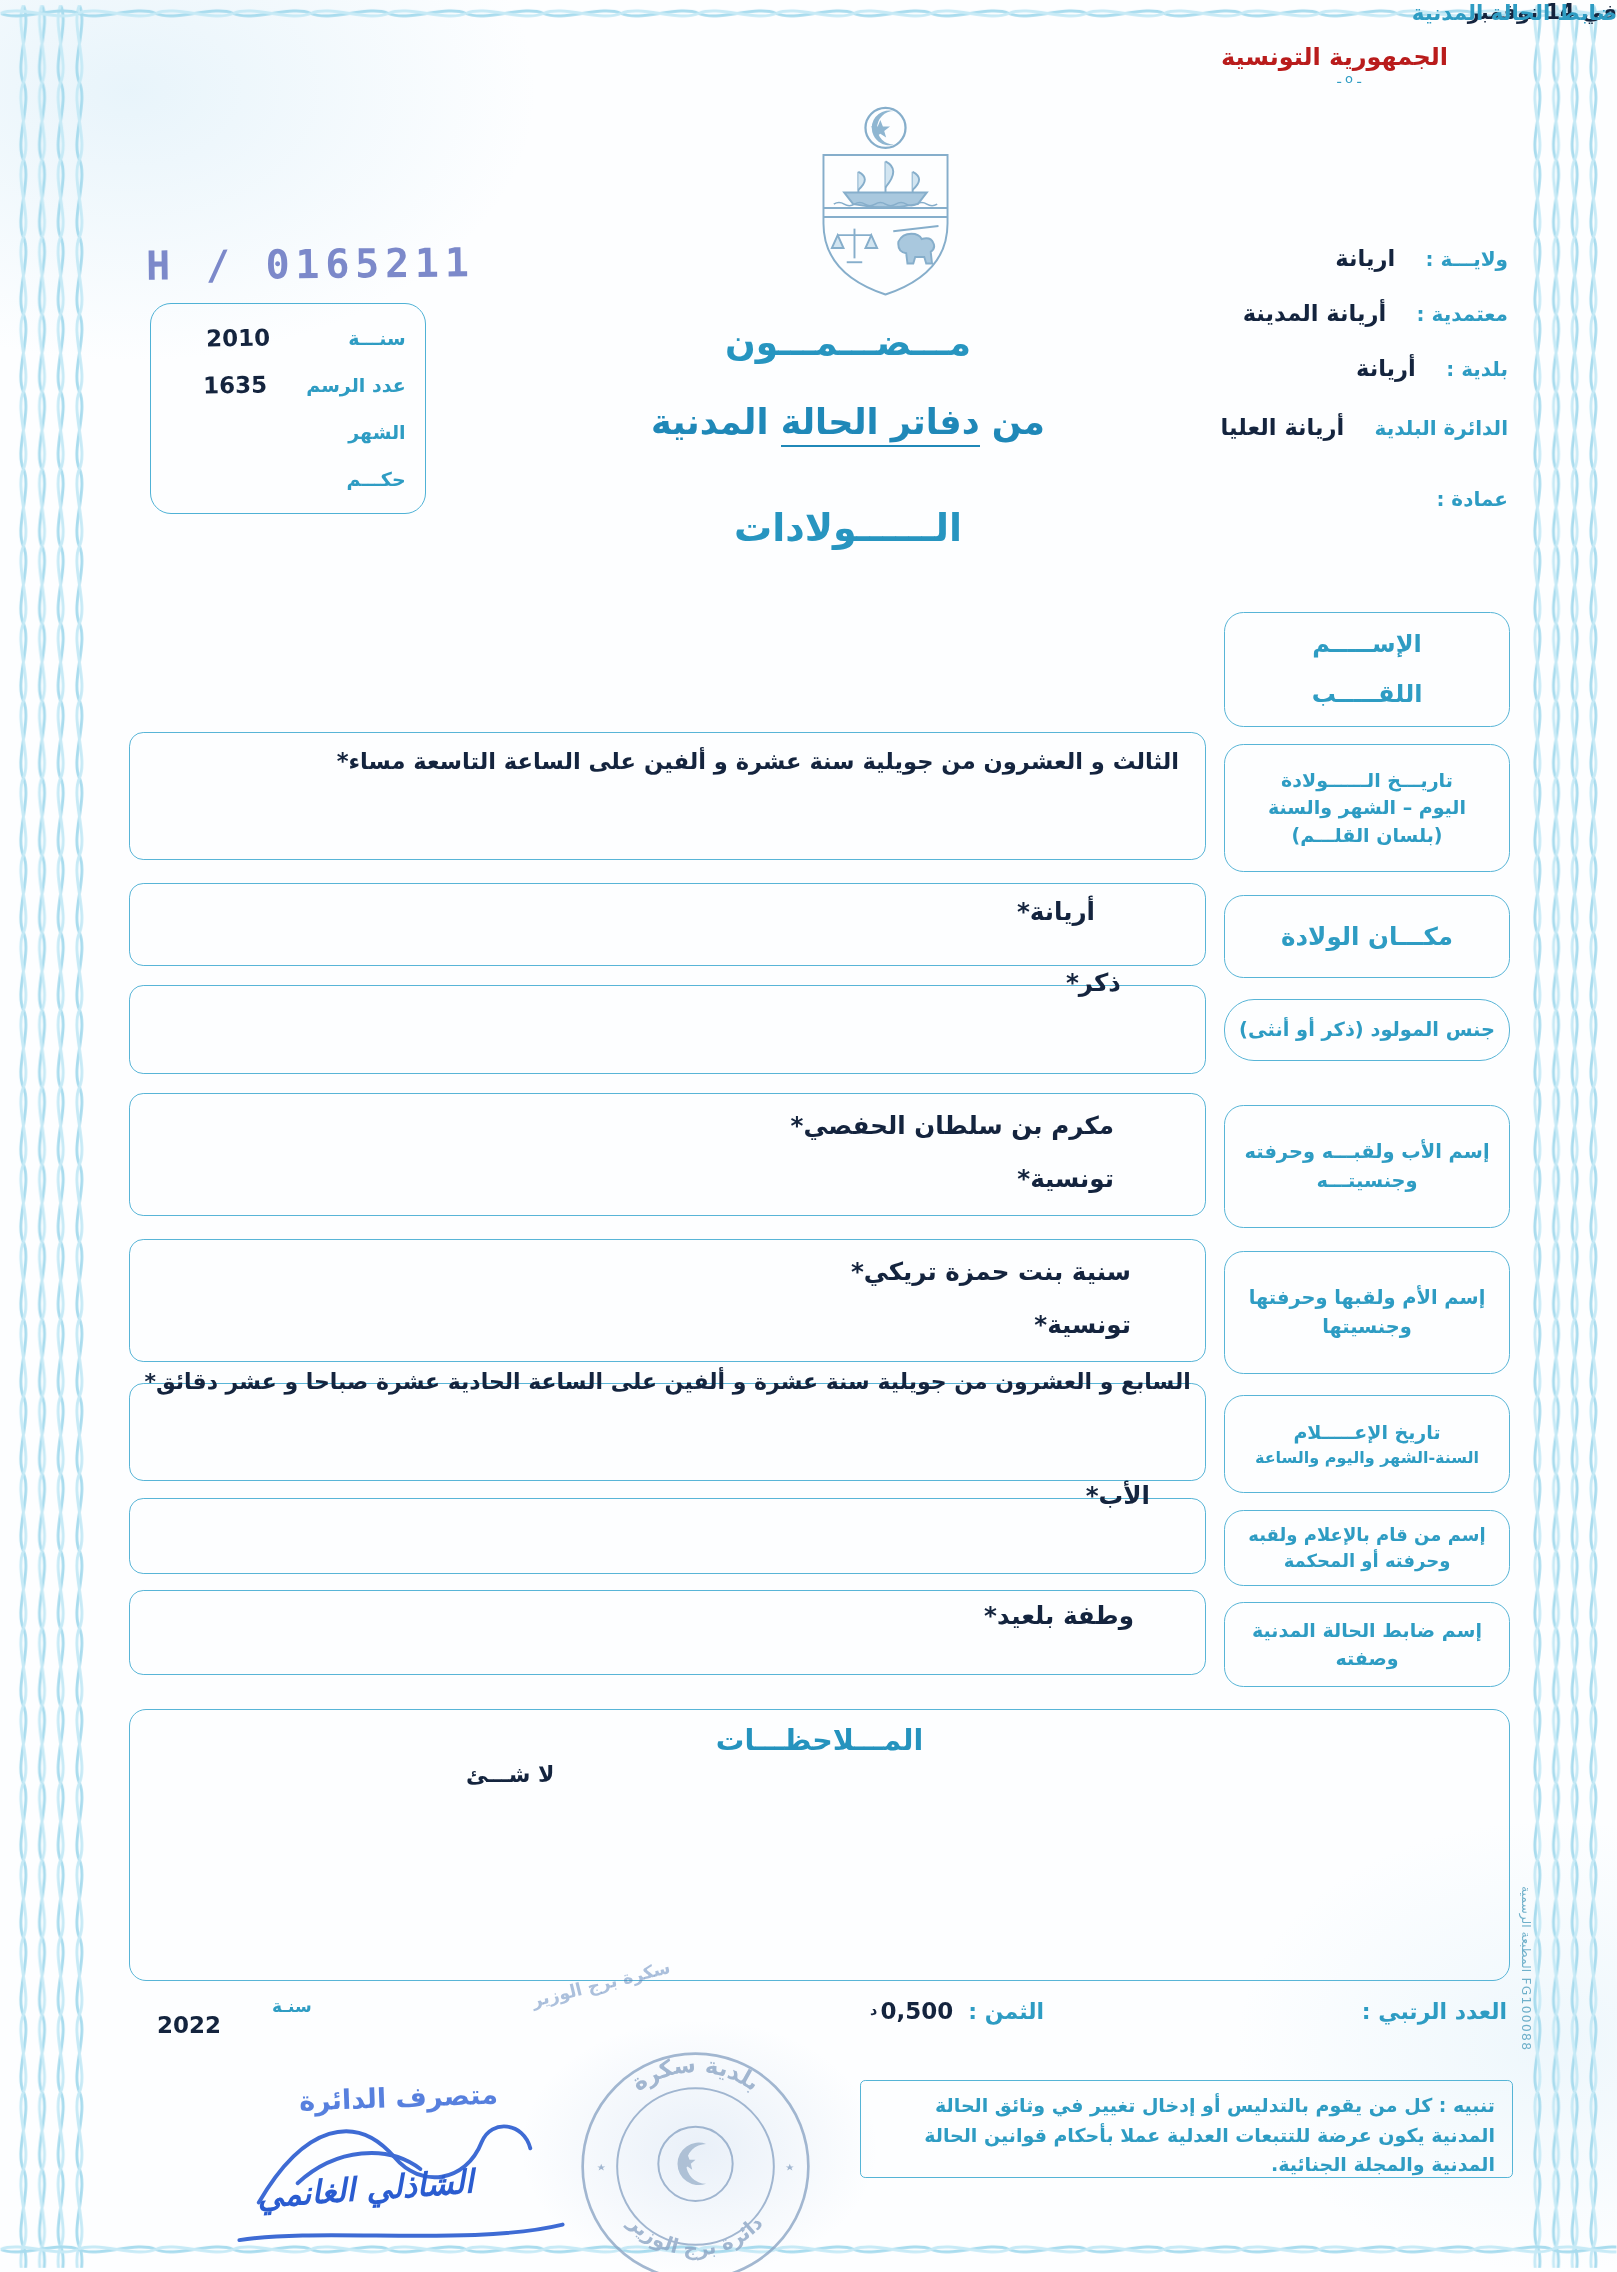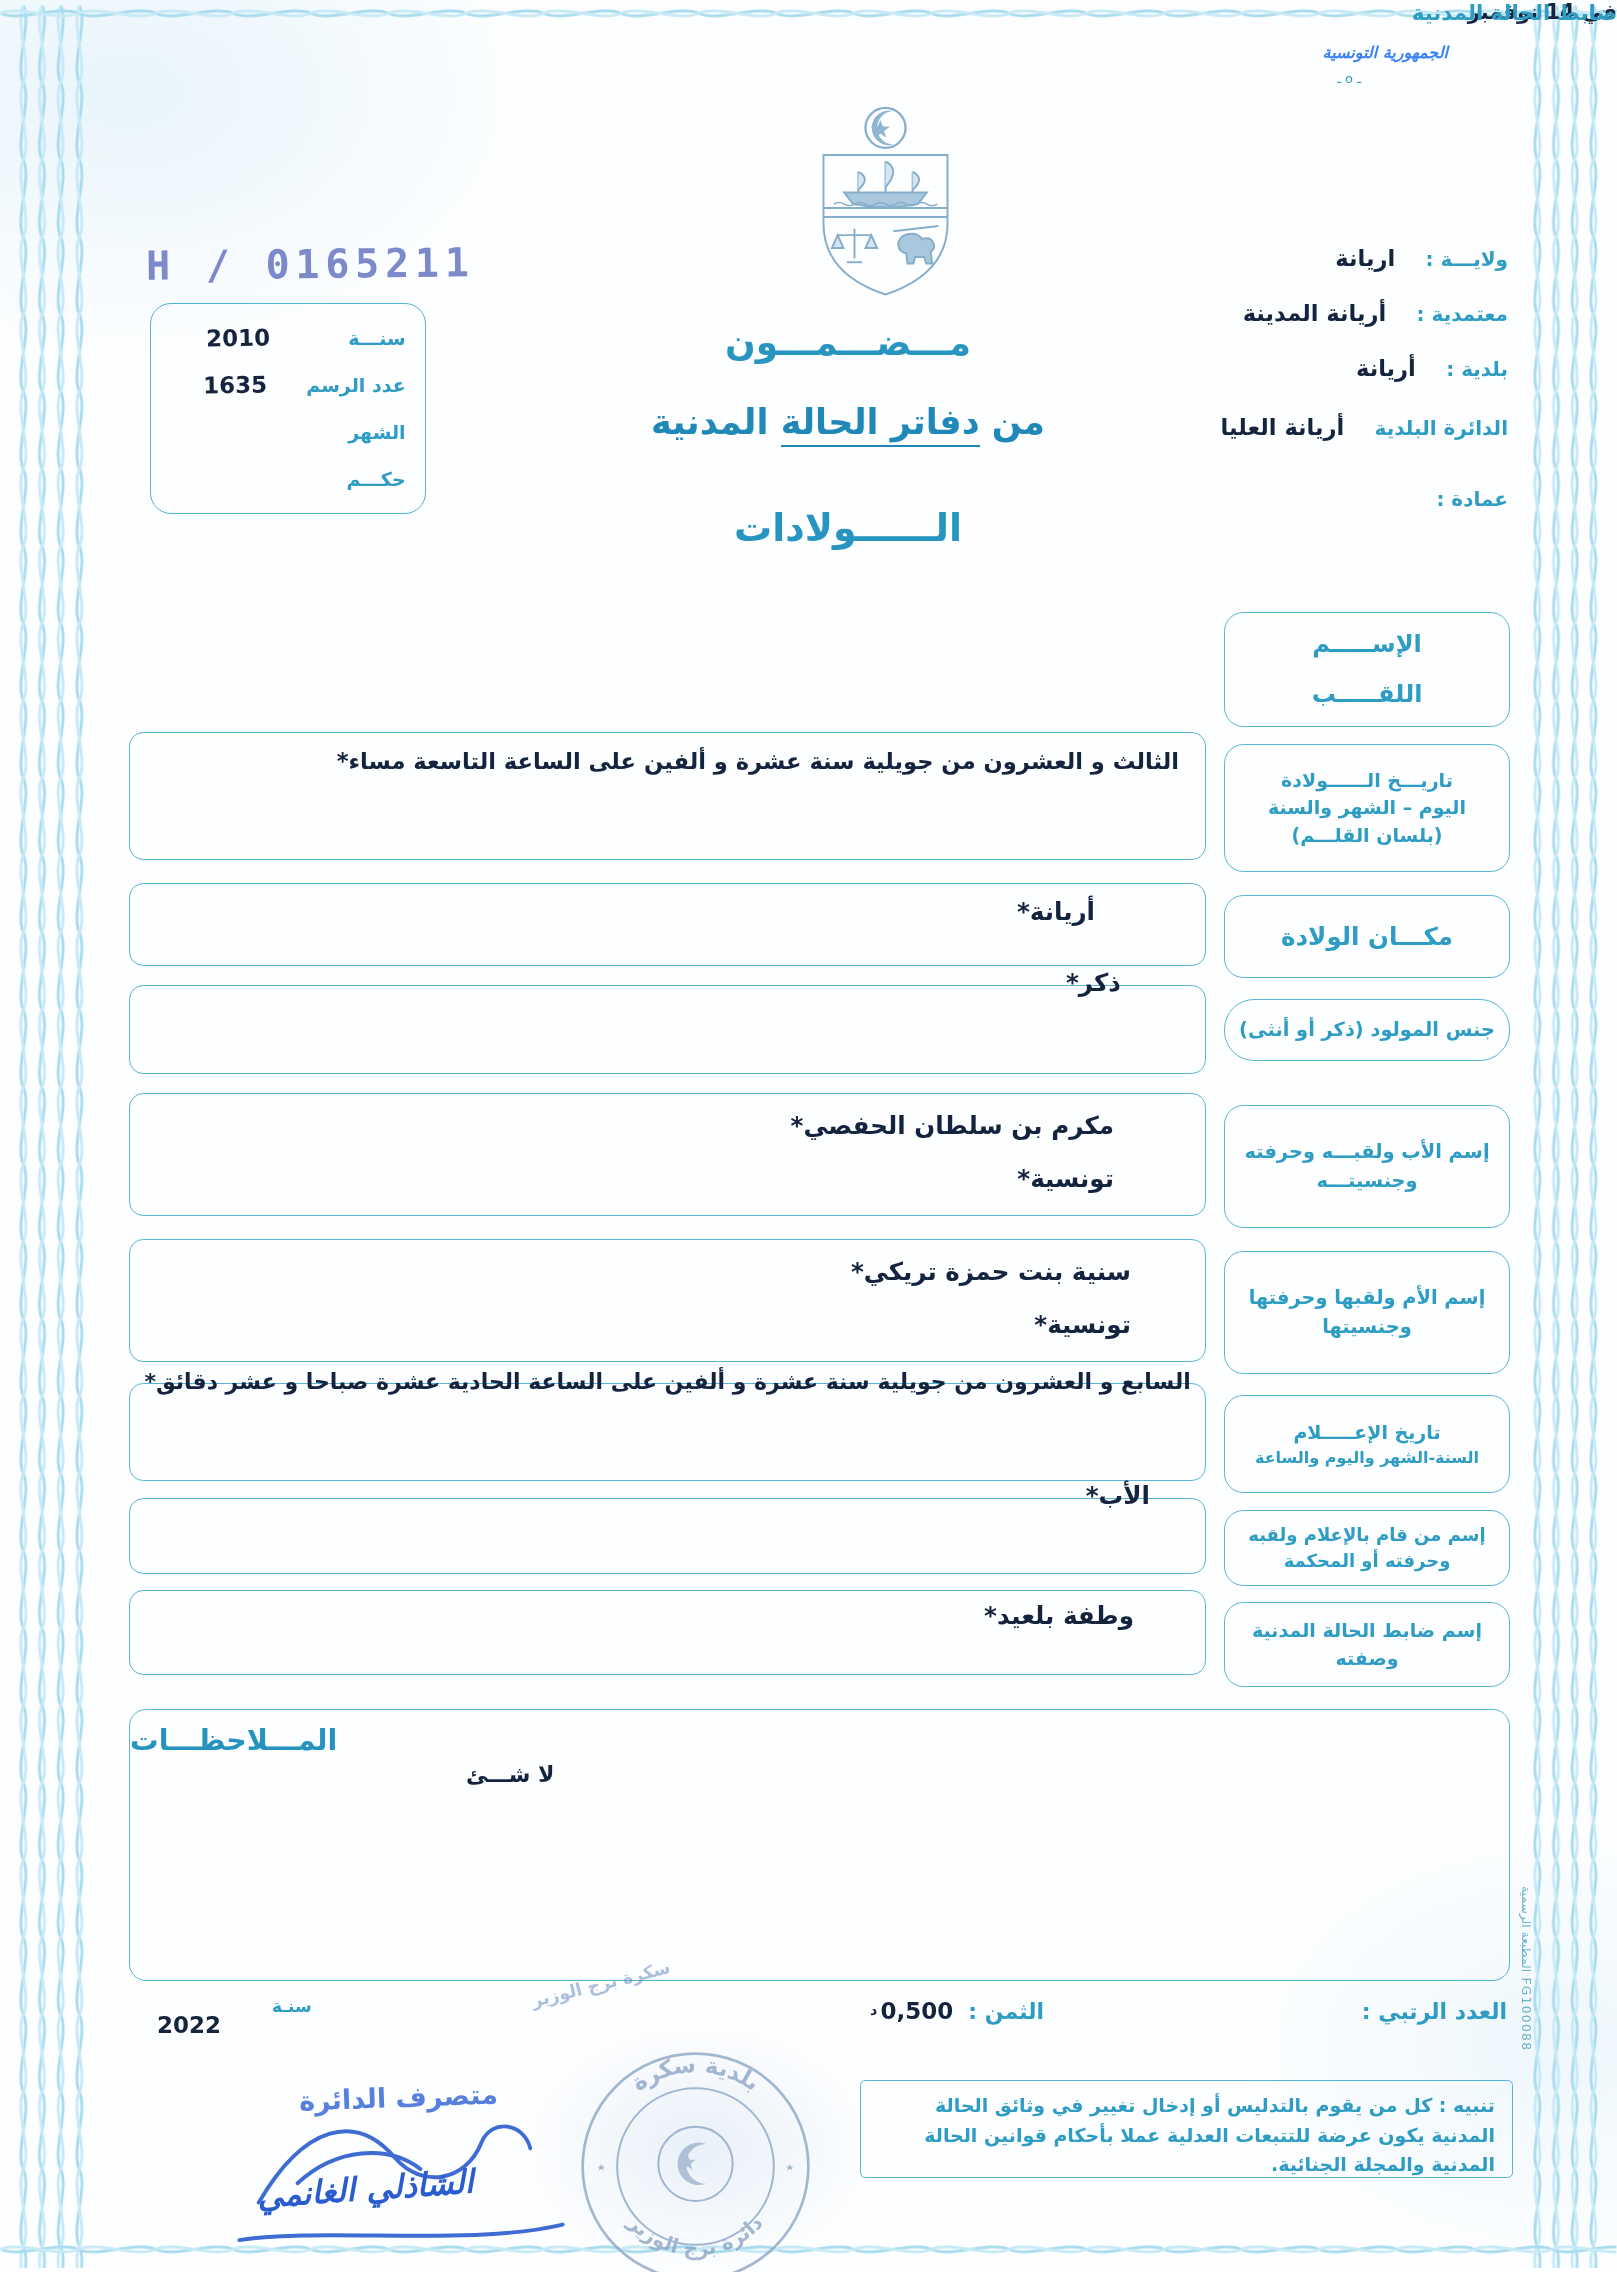"الجمهورية التونسية" .republic { color: #3b82f6 -> #b91c1c; font-size: 16px -> 24px; font-style: italic -> none }
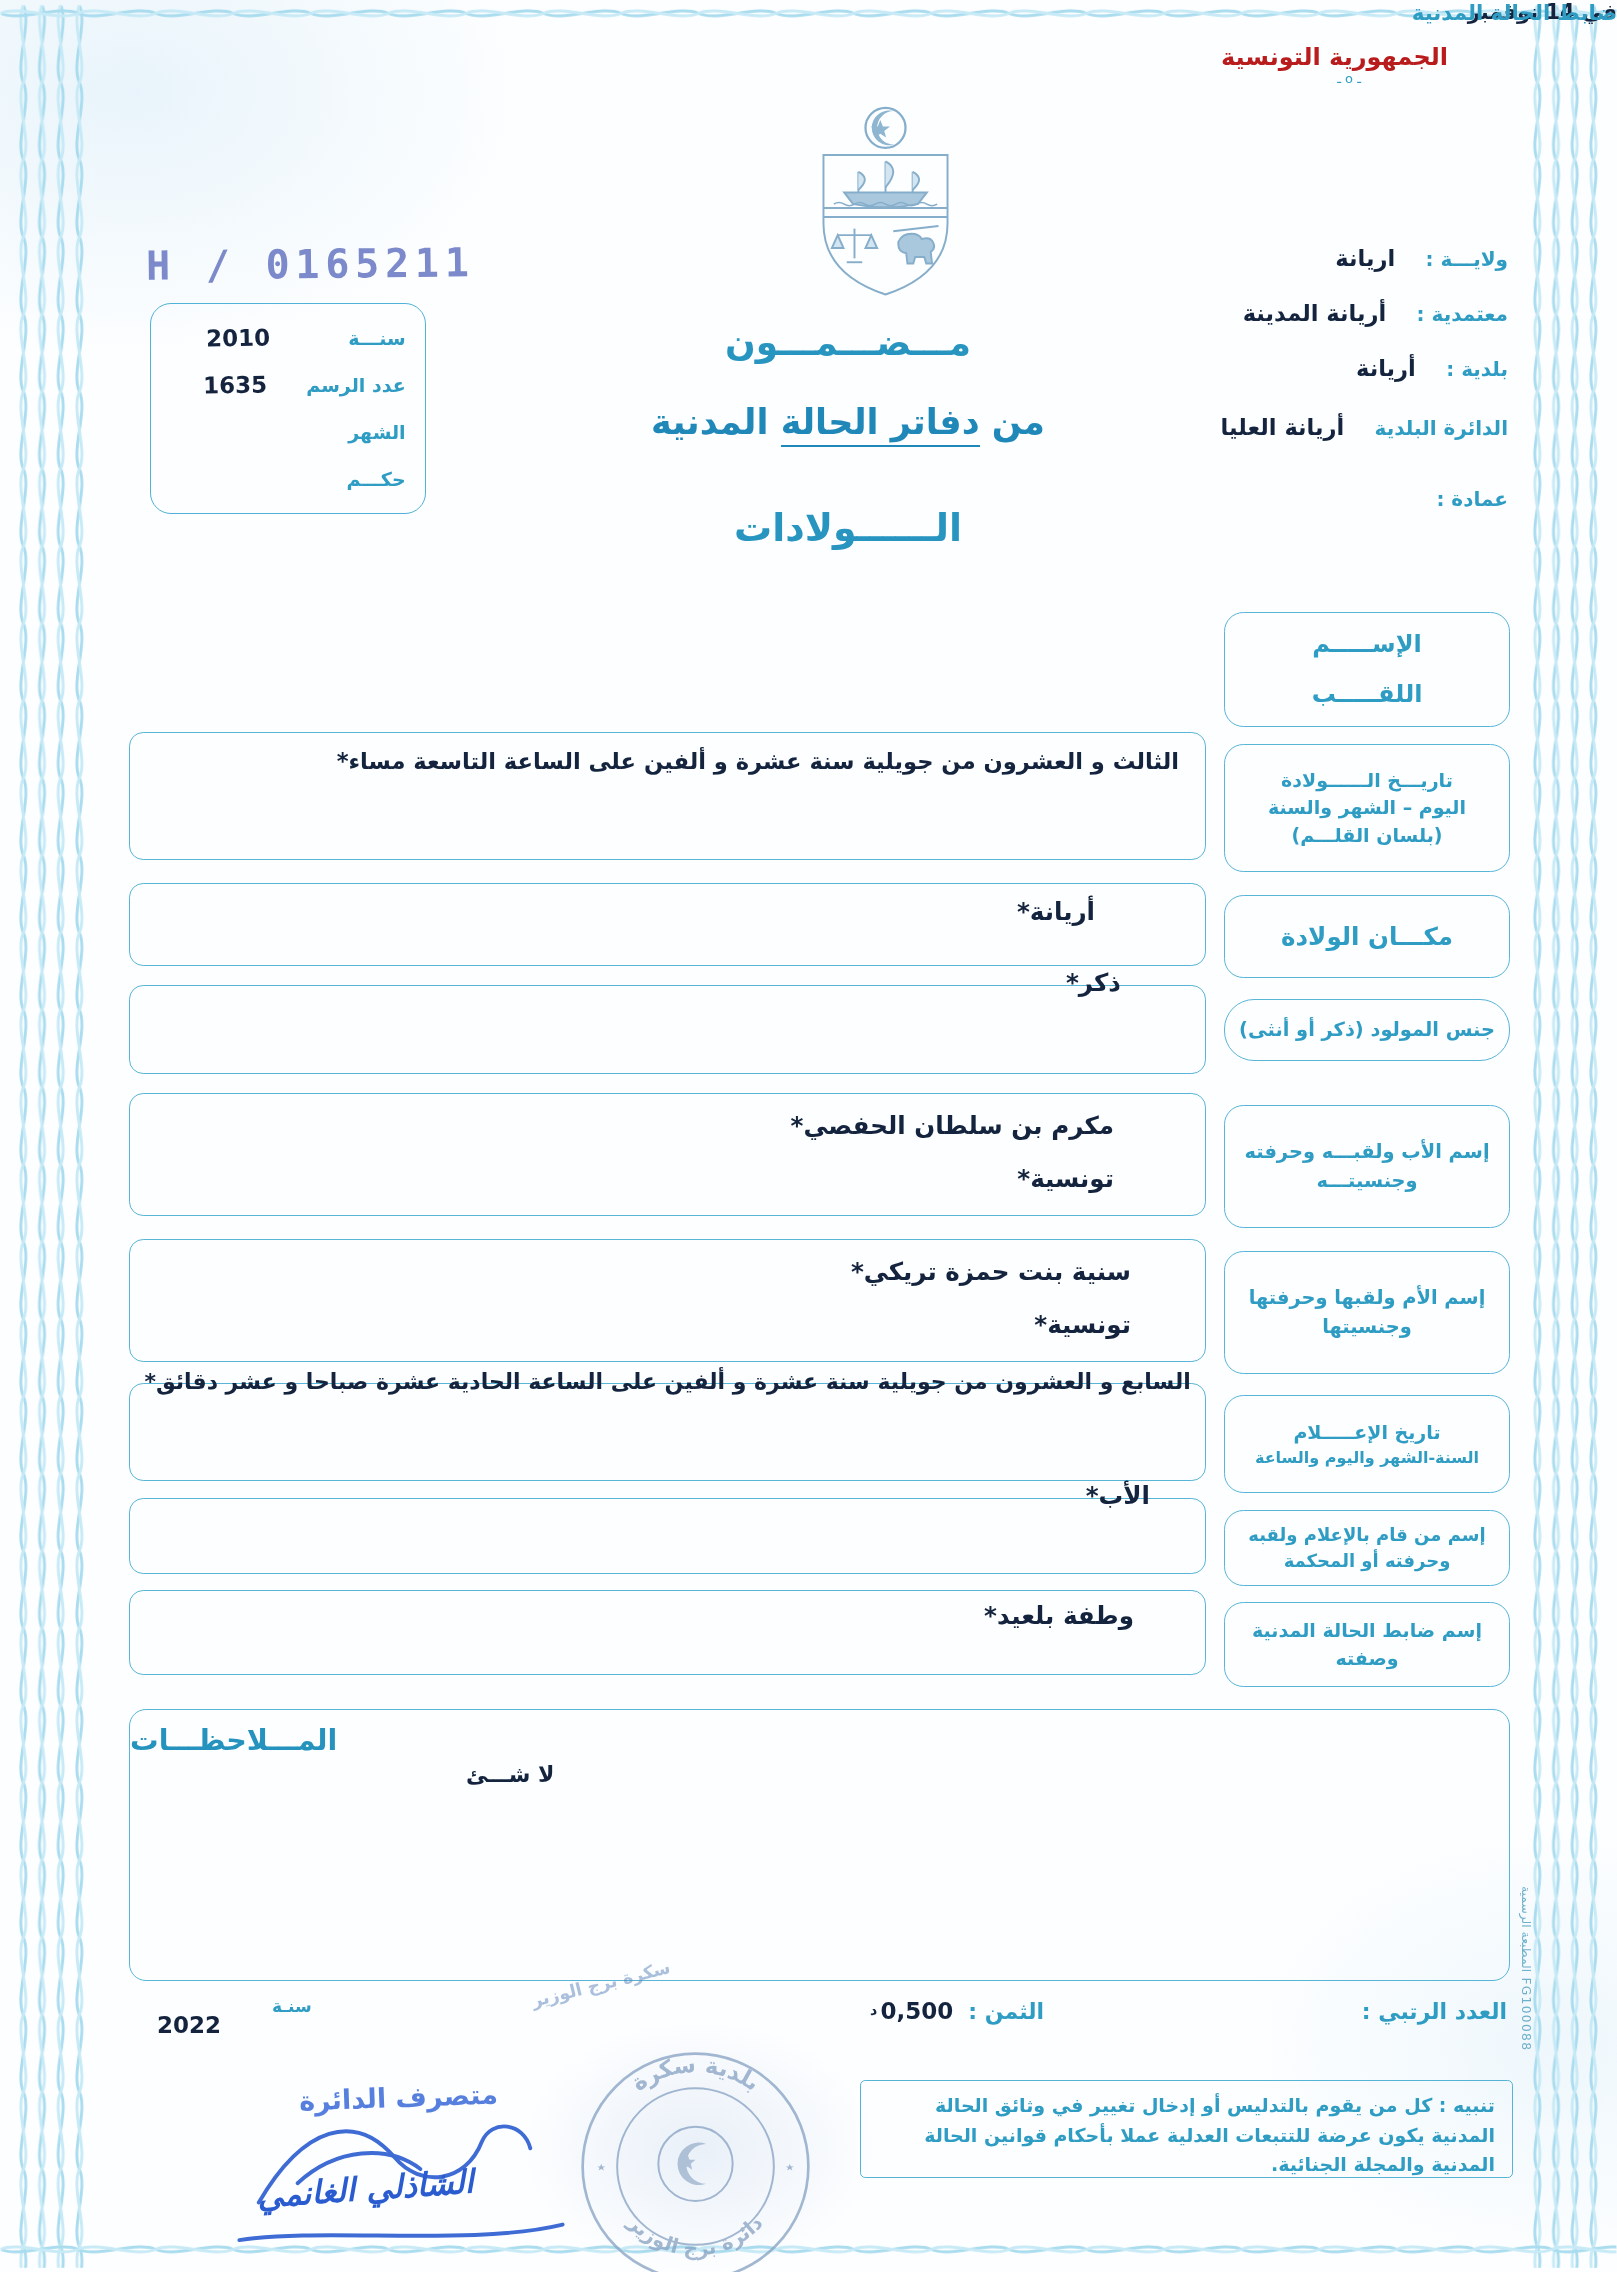"المـــلاحظـــات" .remarks-title { text-align: left -> center }
